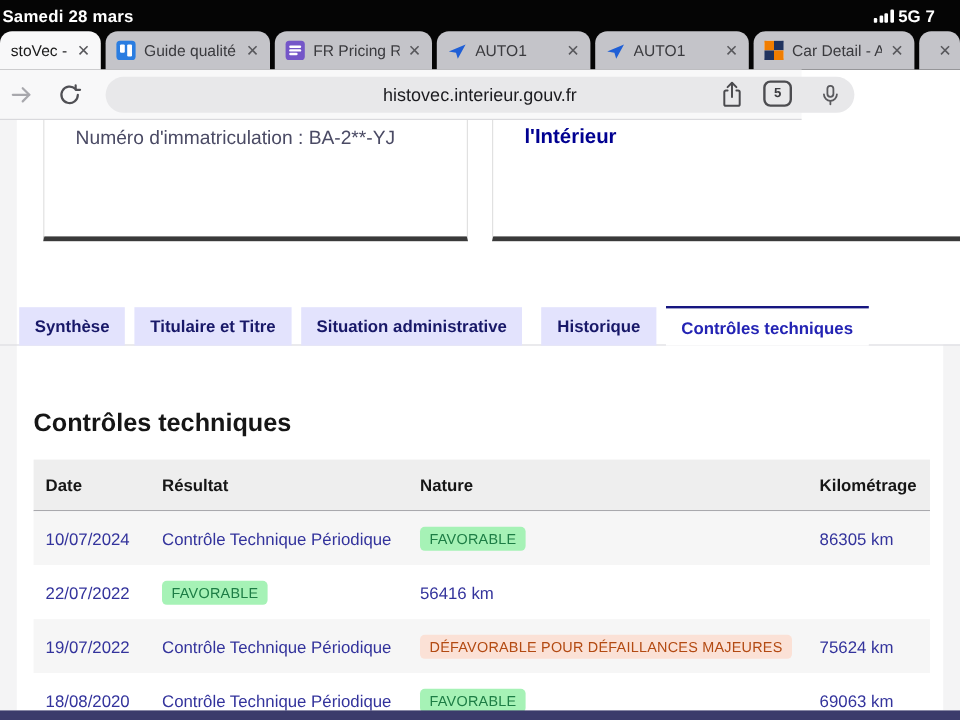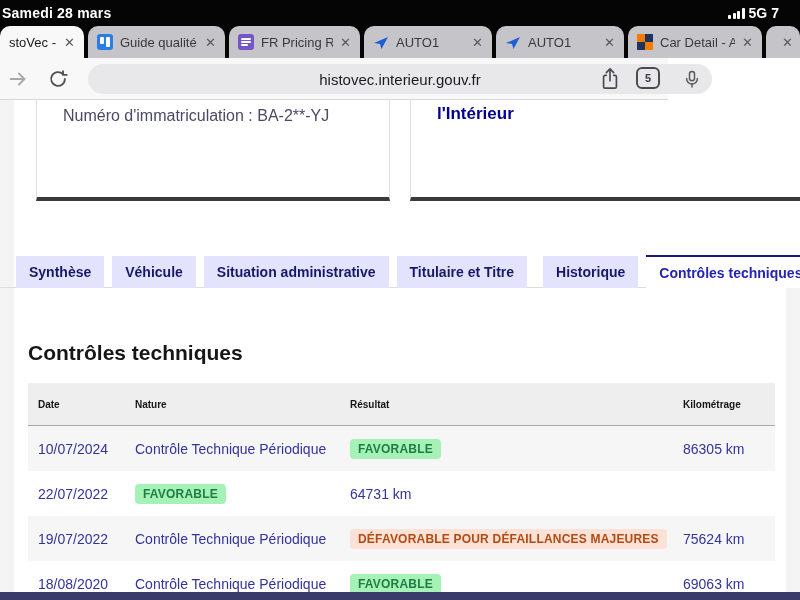"Véhicule" div.ntab { html: <div>Véhicule</div> -> none }
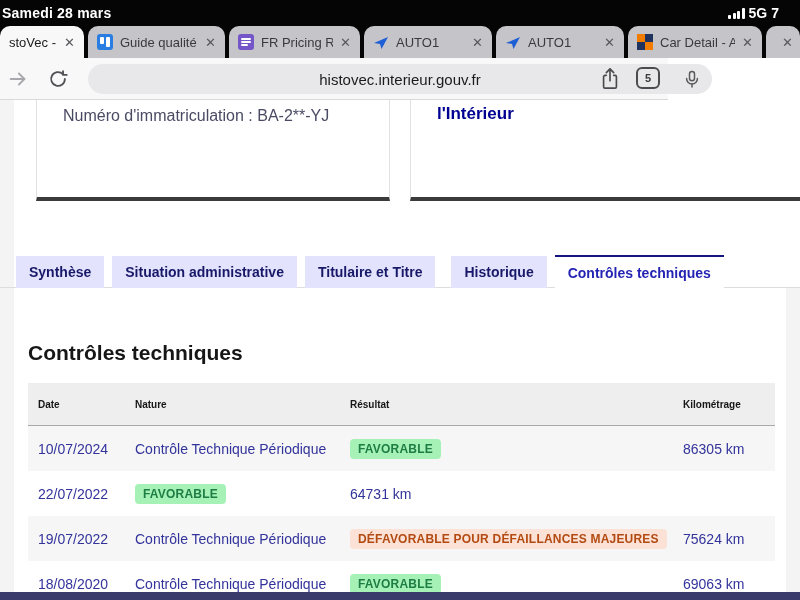"Situation administrative" div.ntab { order: before "Titulaire et Titre" -> after "Titulaire et Titre" }
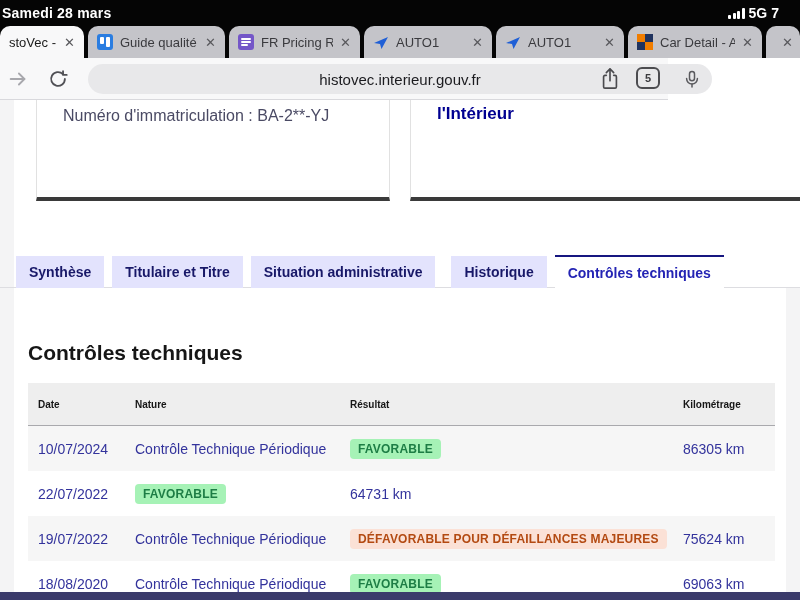"Date" .thead { font-size: 10px -> 14px }
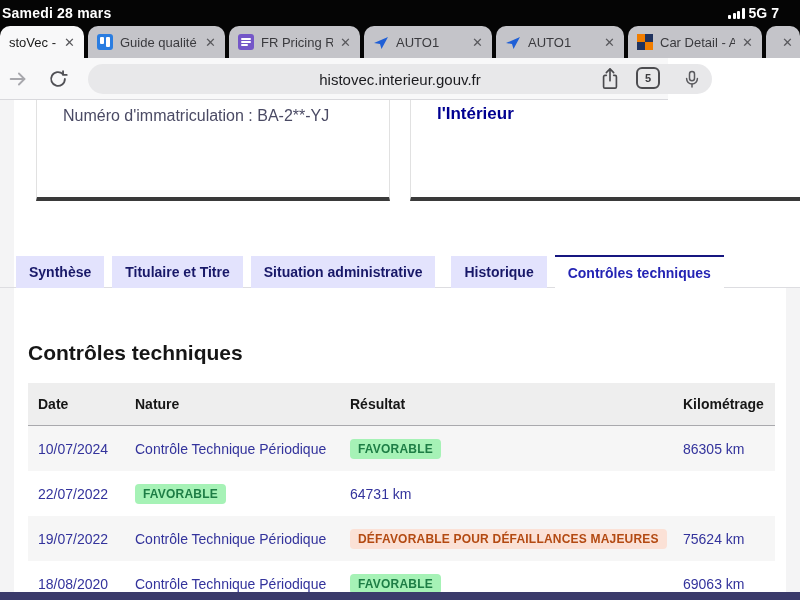"Nature" div { order: before "Résultat" -> after "Résultat" }
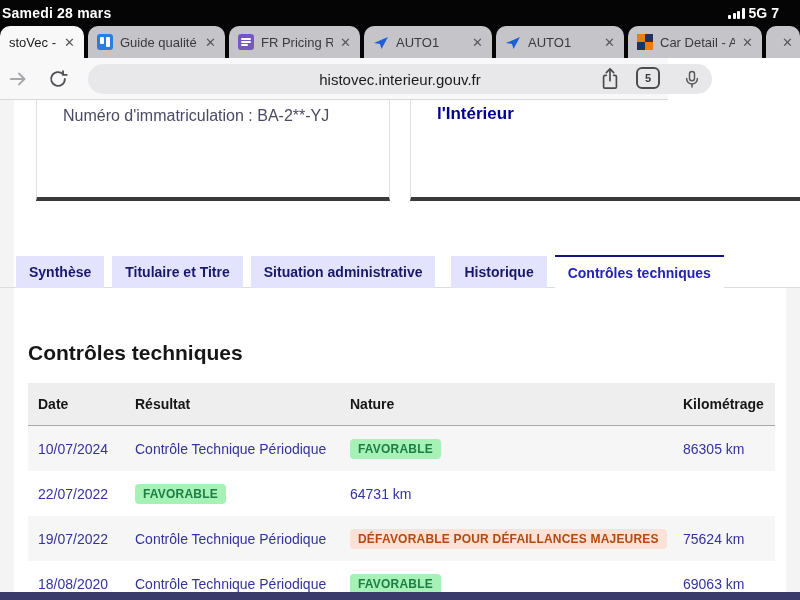"FAVORABLE" .badge { font-weight: bold -> normal }
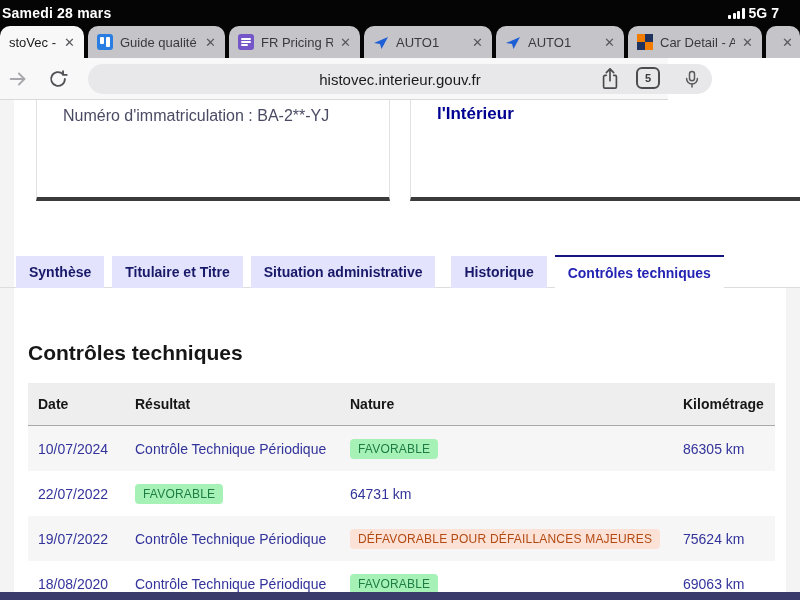"64731 km" div.cell { text: 64731 -> 56416 }
